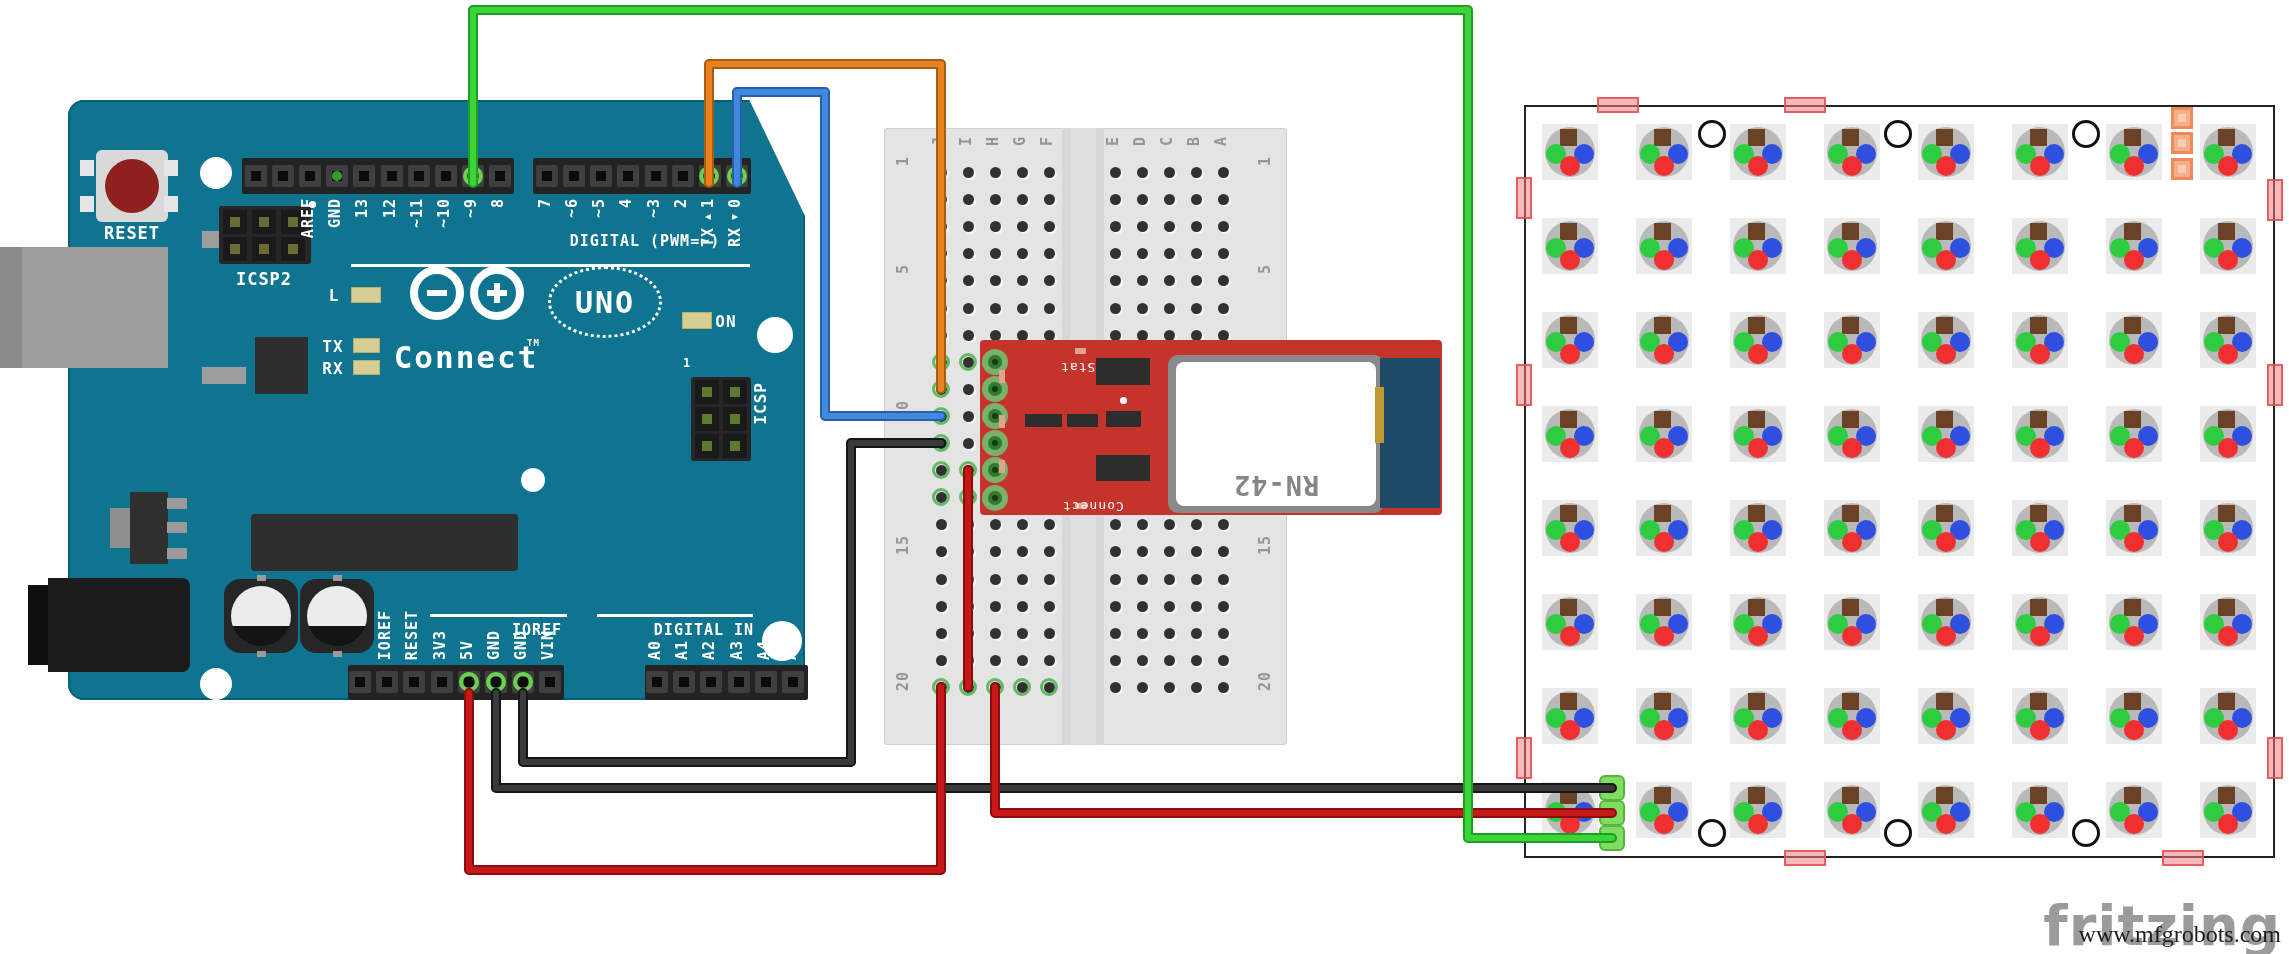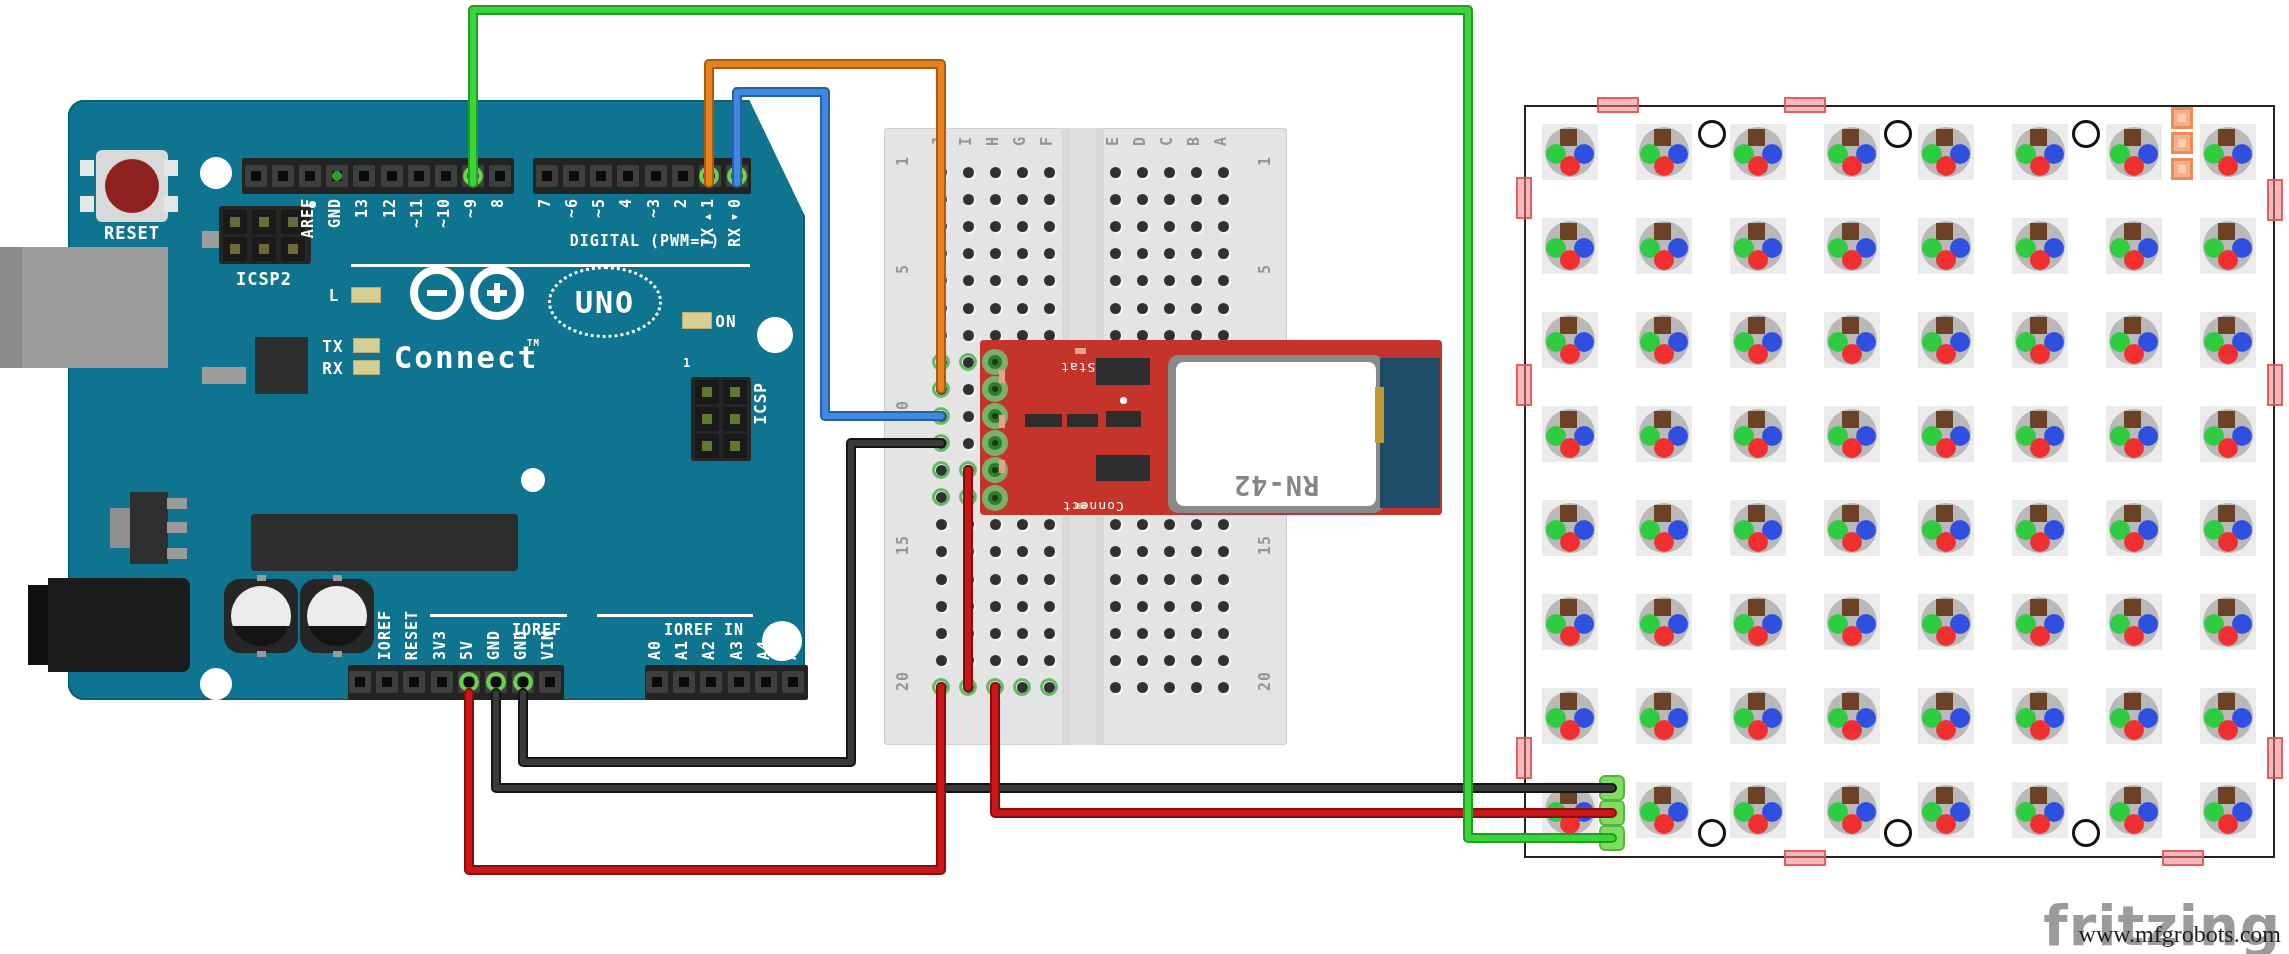"IOREF IN" div.lb { text: IOREF -> DIGITAL }
